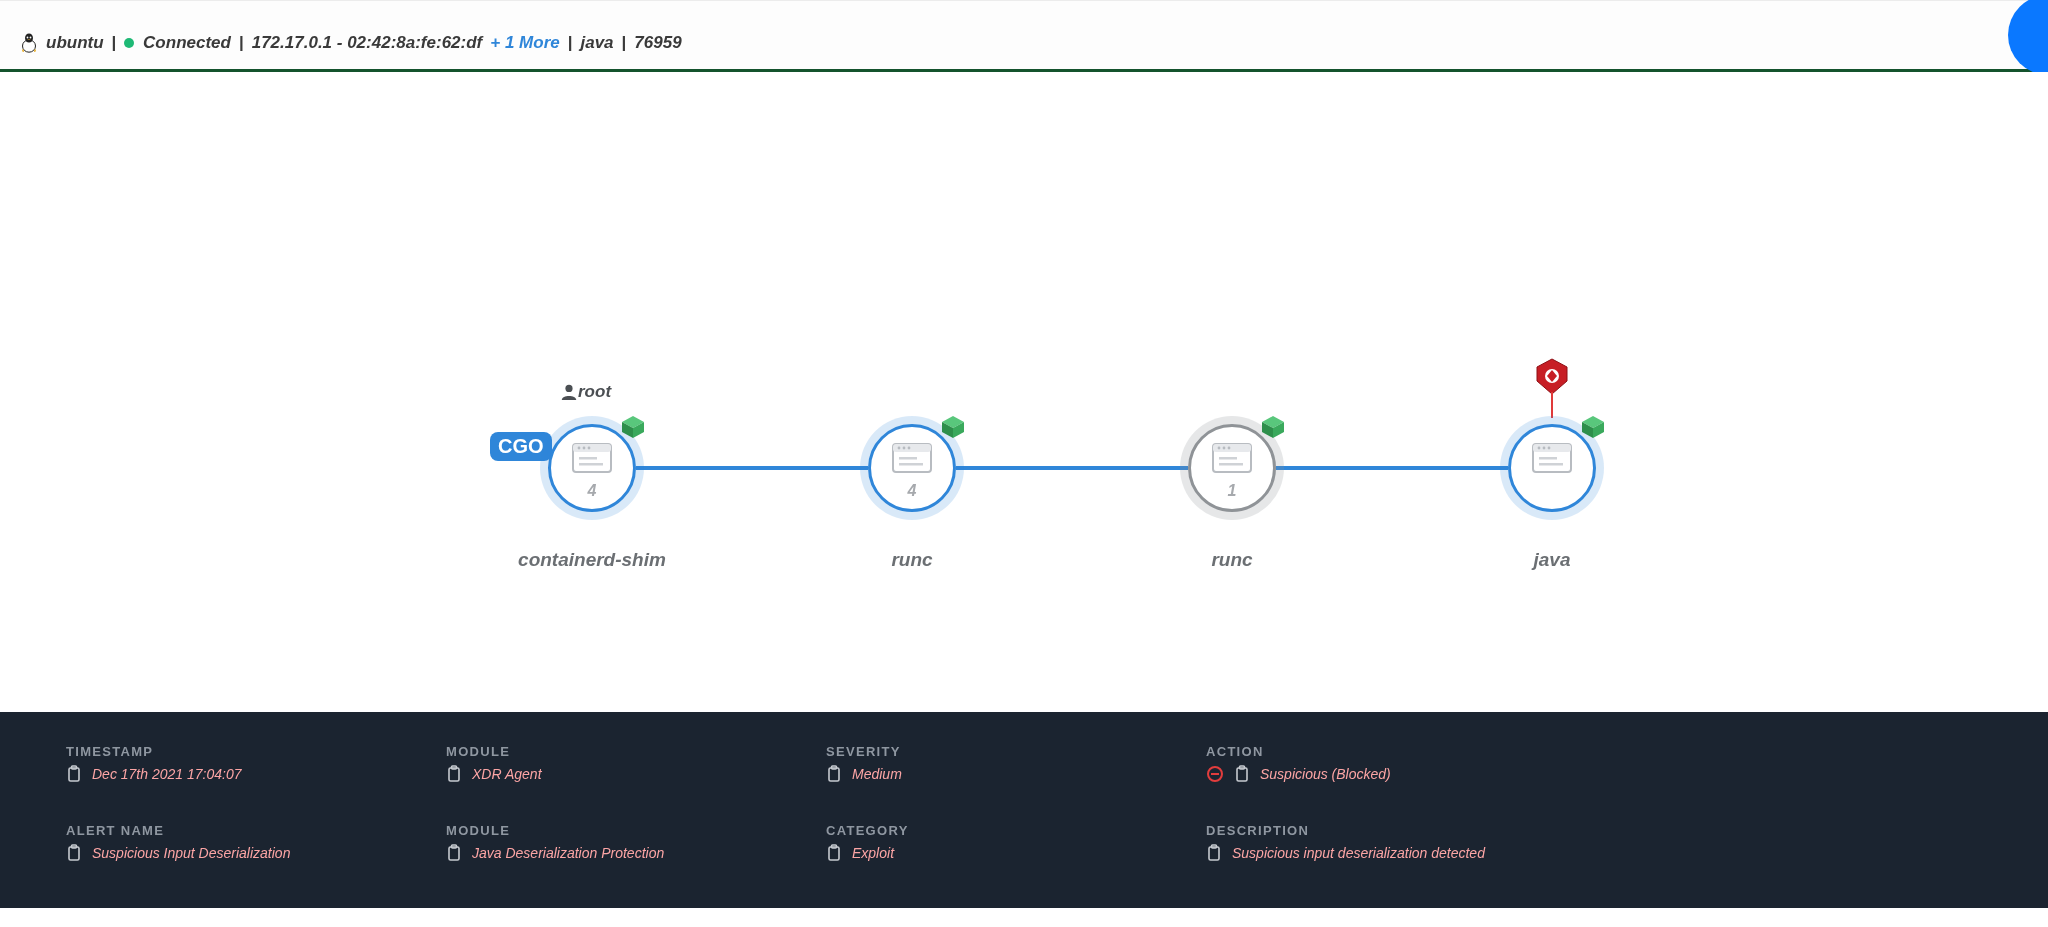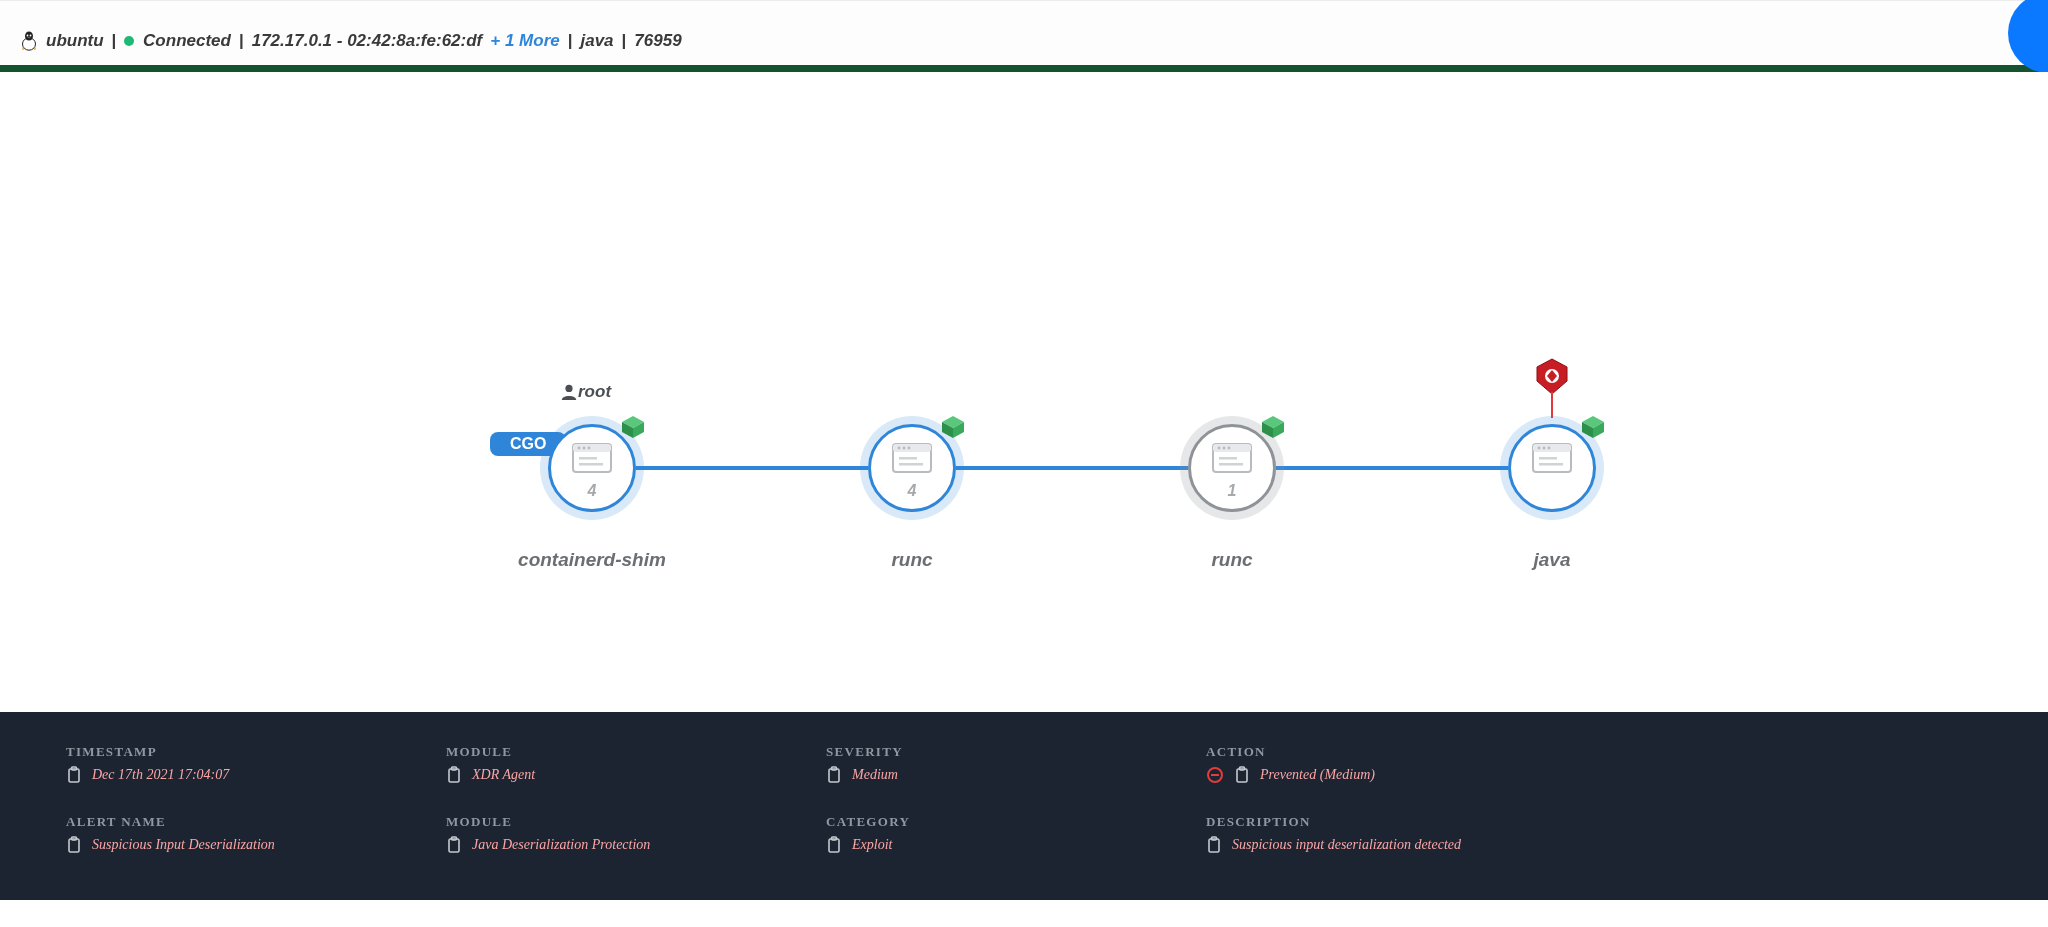"ubuntu" .header-bar { border-bottom: 7px solid #14532d -> 3px solid #14532d }
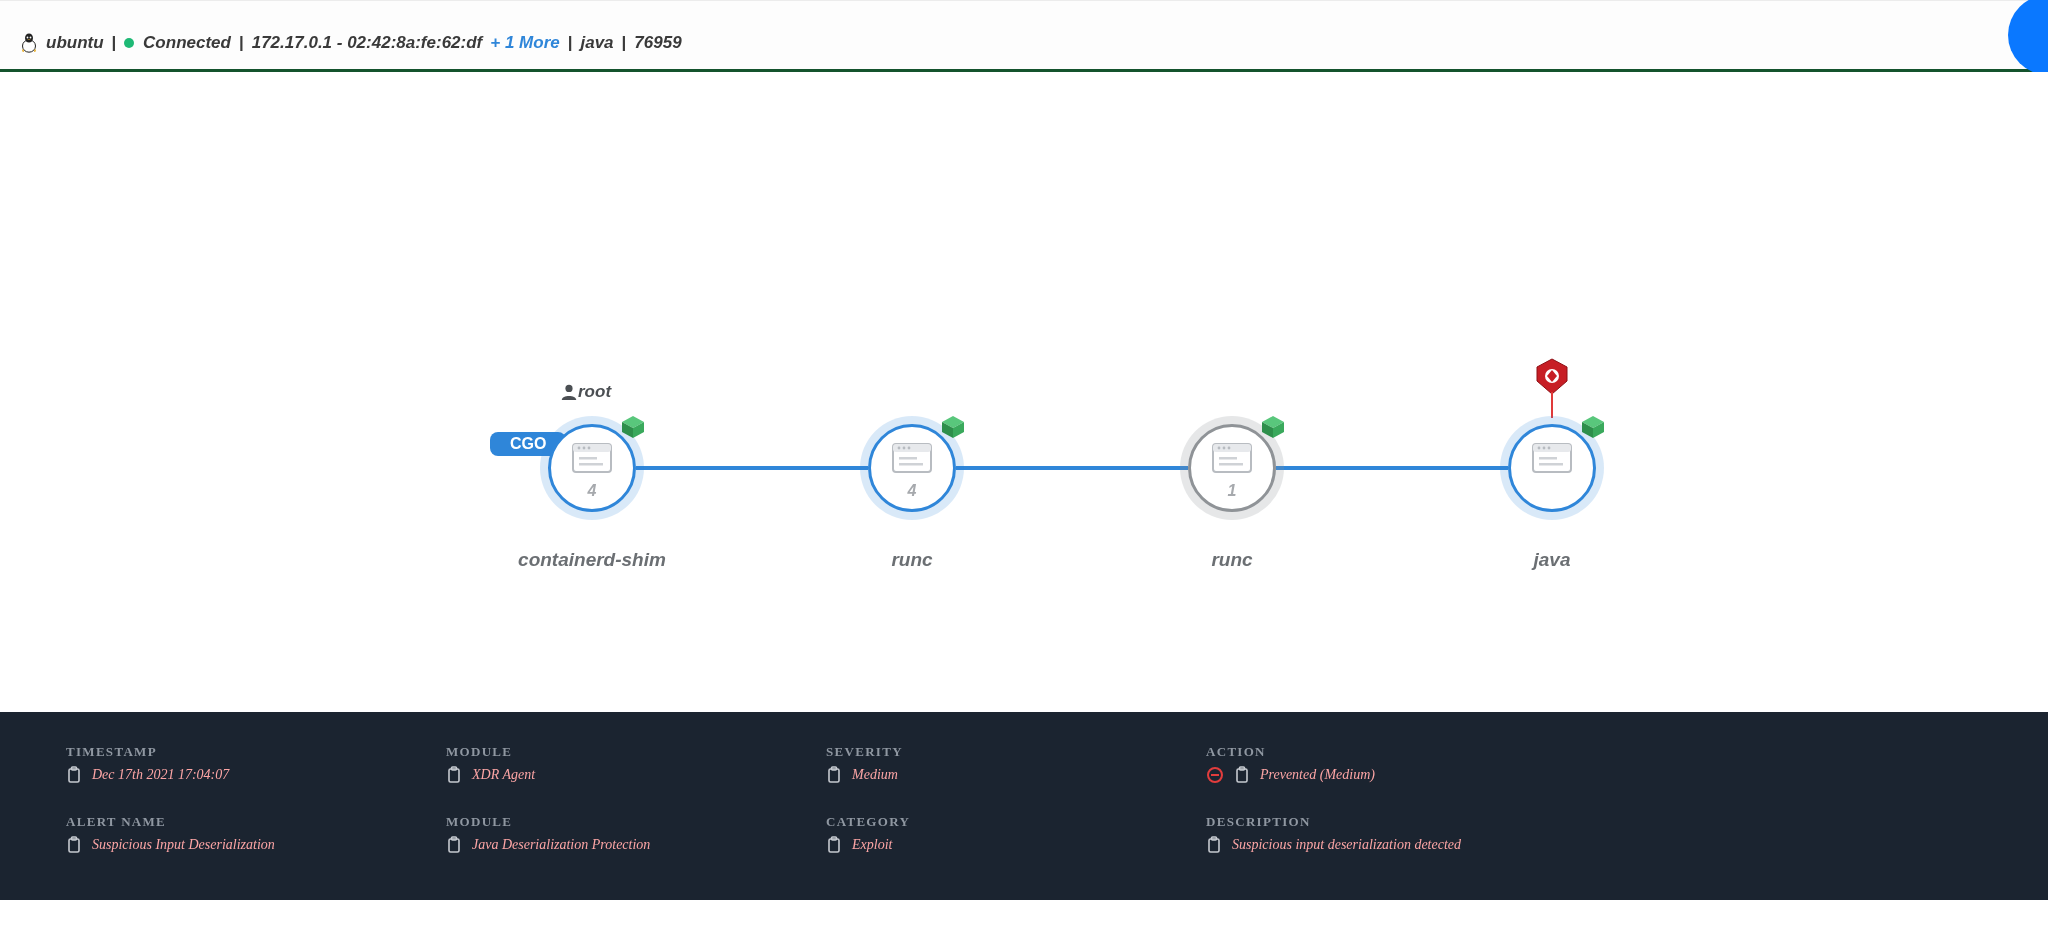"CGO" .cgo-badge { font-size: 16px -> 20px; padding: 3px 20px -> 3px 8px }
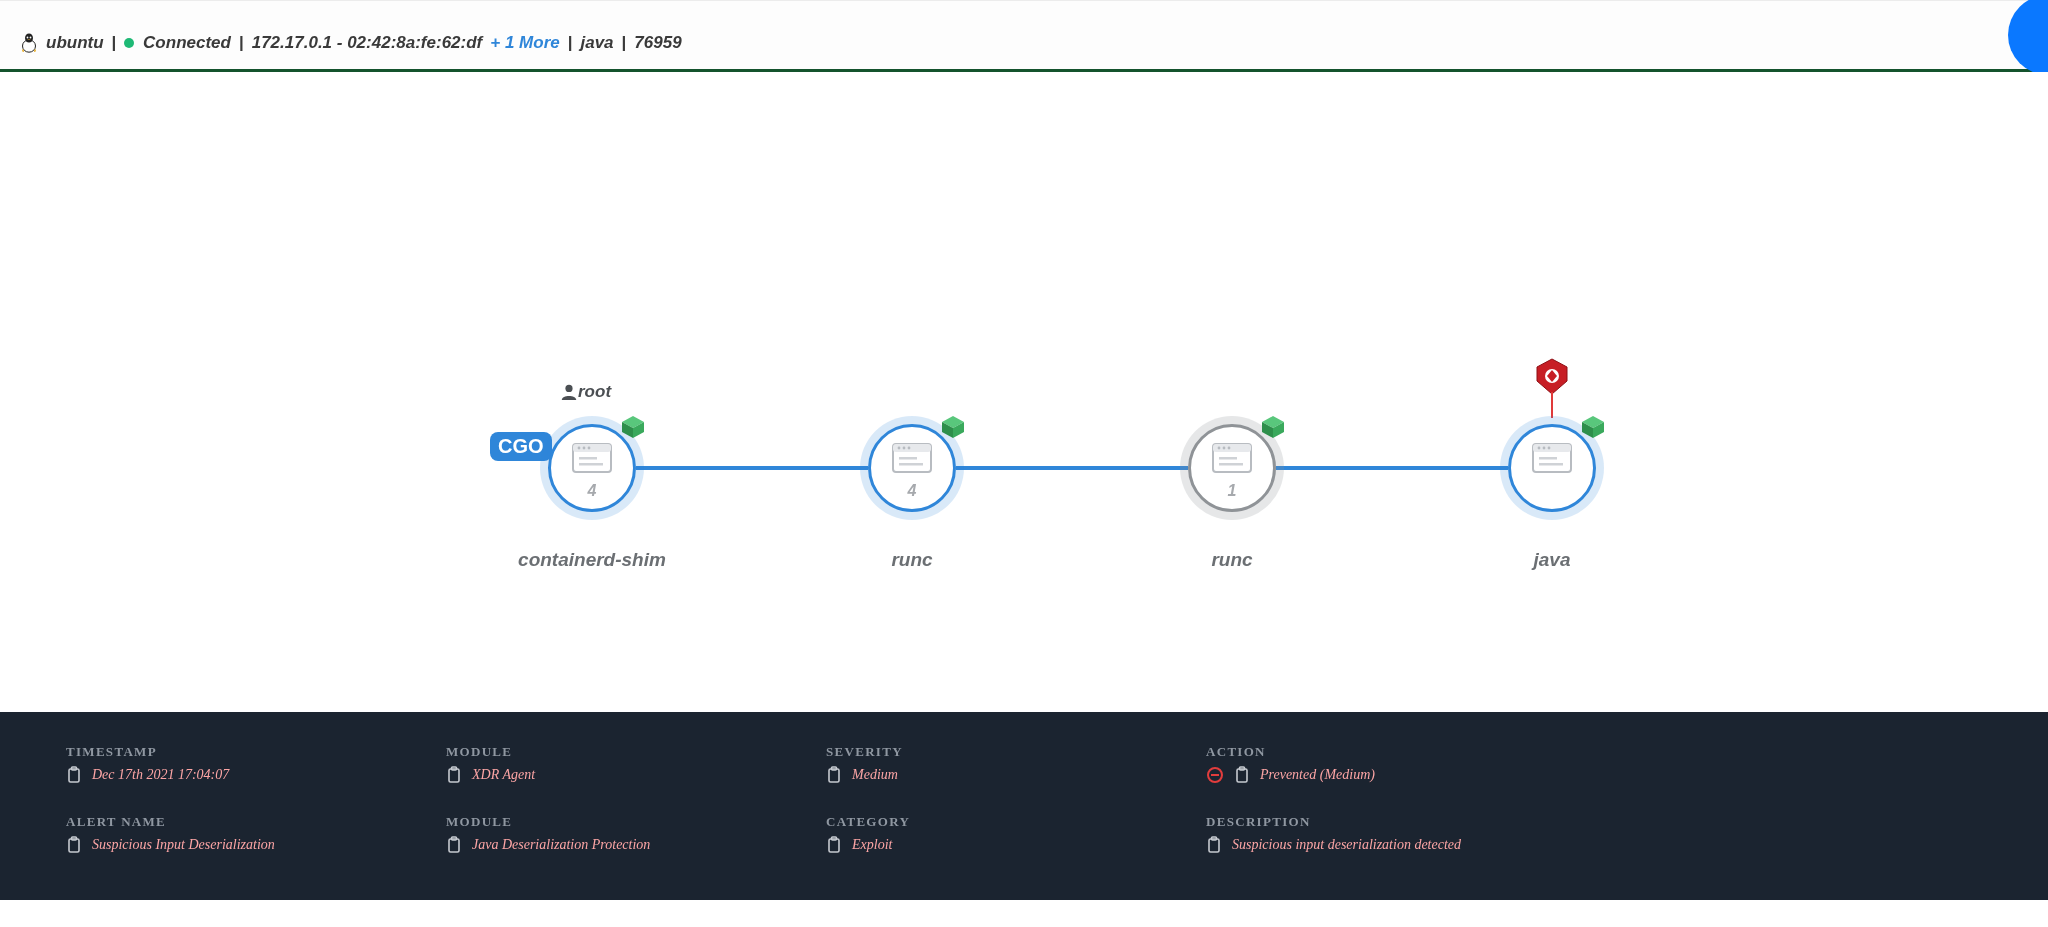"TIMESTAMP" .detail-panel { font-family: Liberation Serif, serif -> none; row-gap: 30px -> 40px }
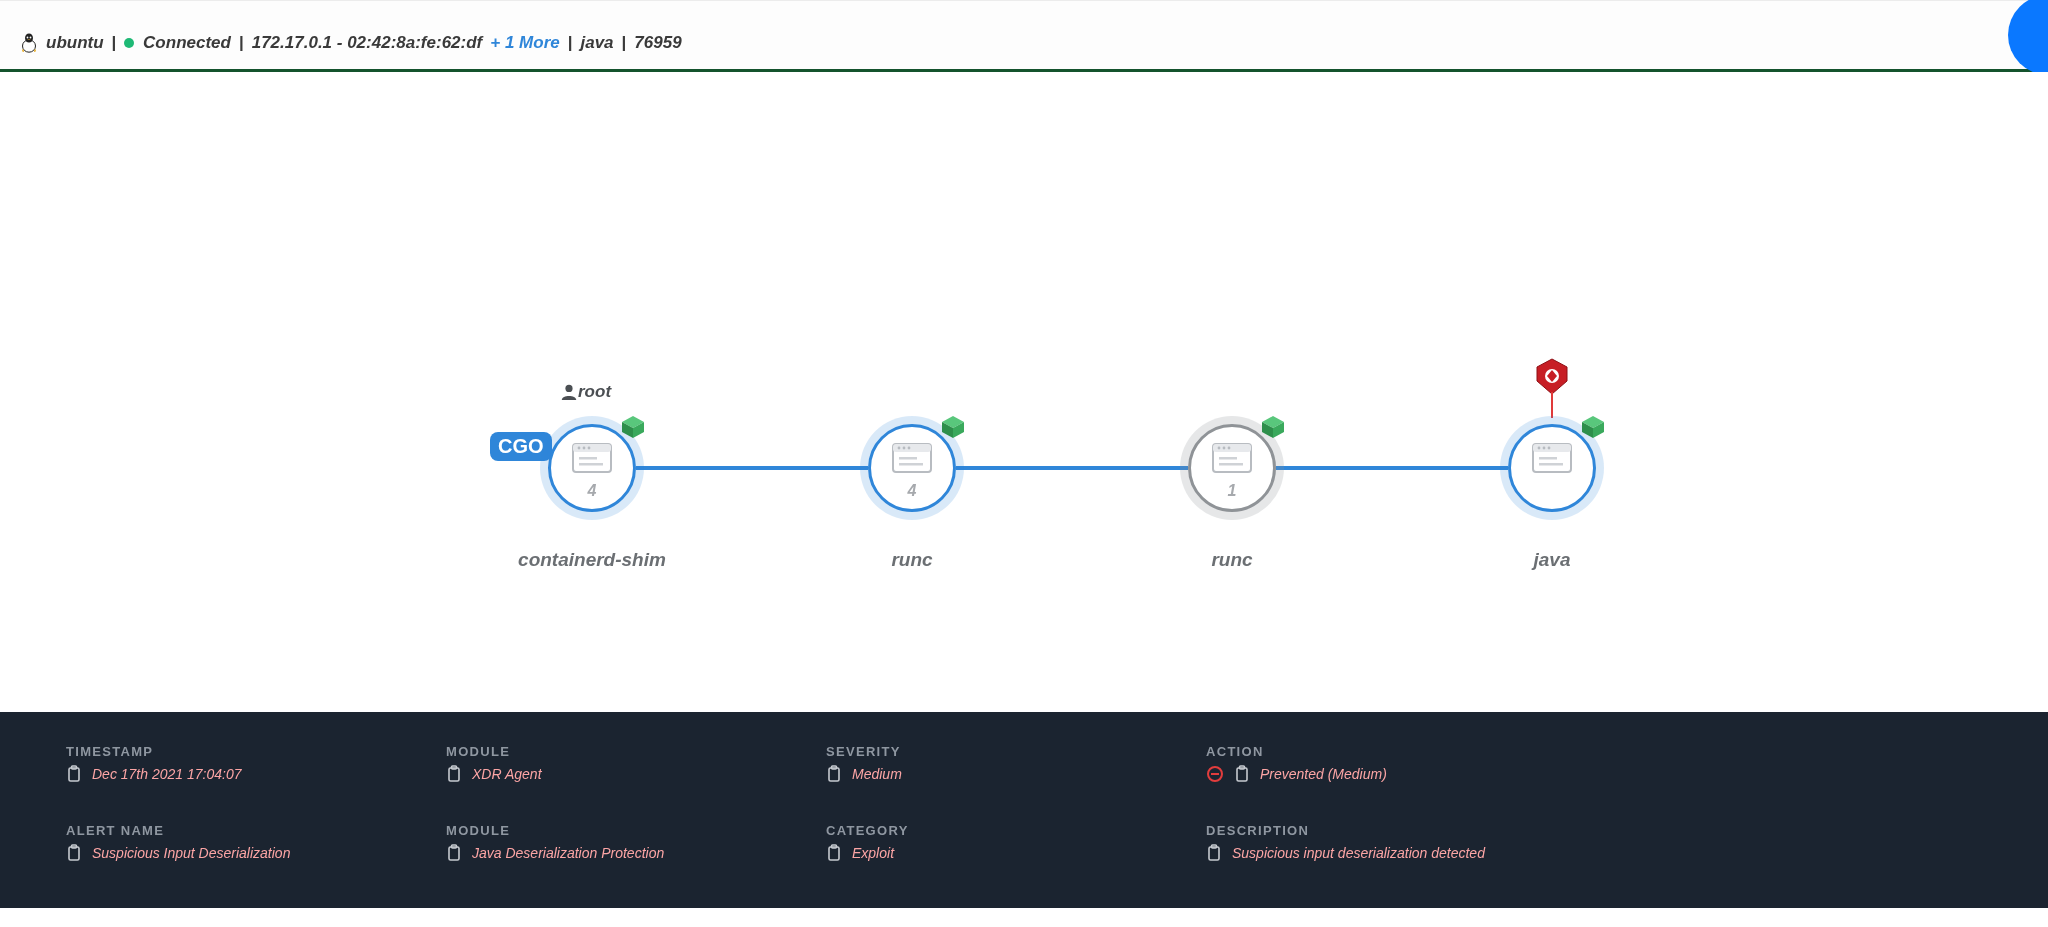"Prevented (Medium)" span { text: Prevented (Medium -> Suspicious (Blocked }
